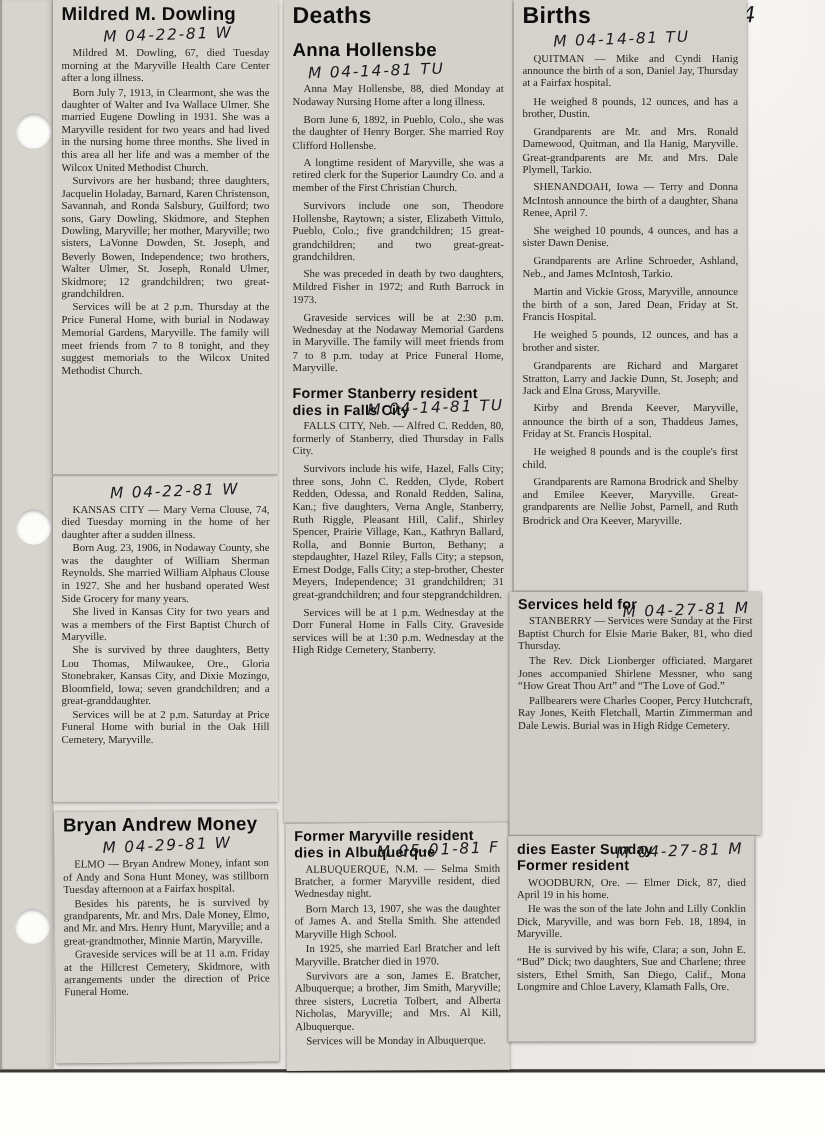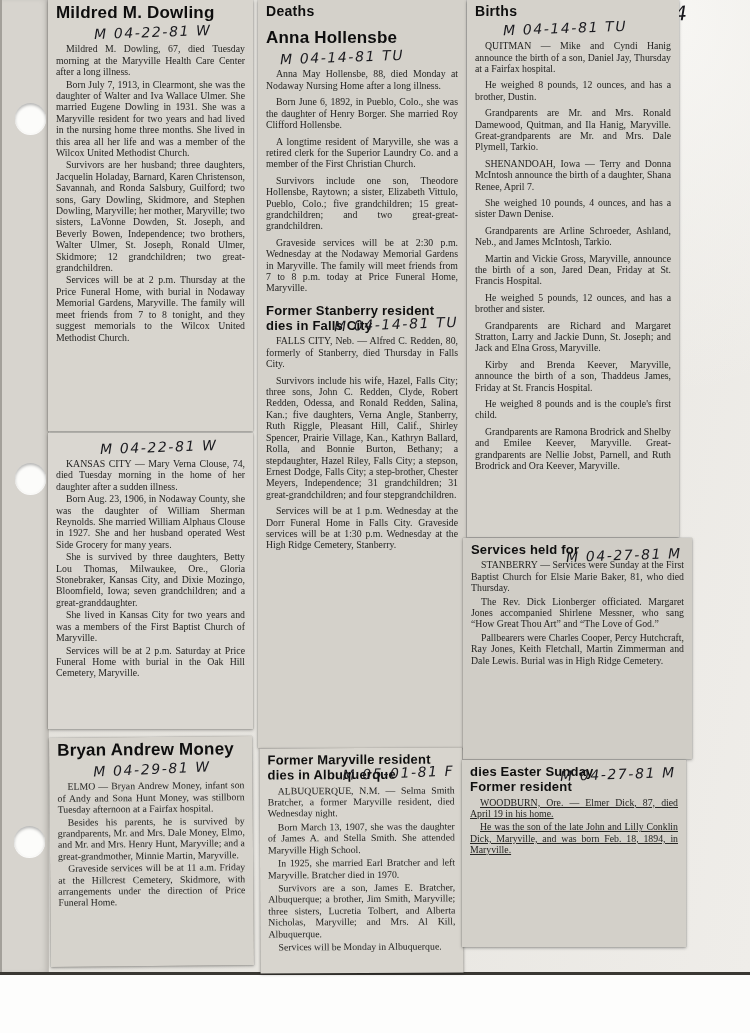"Deaths" .section-header { font-size: 14px -> 21px }
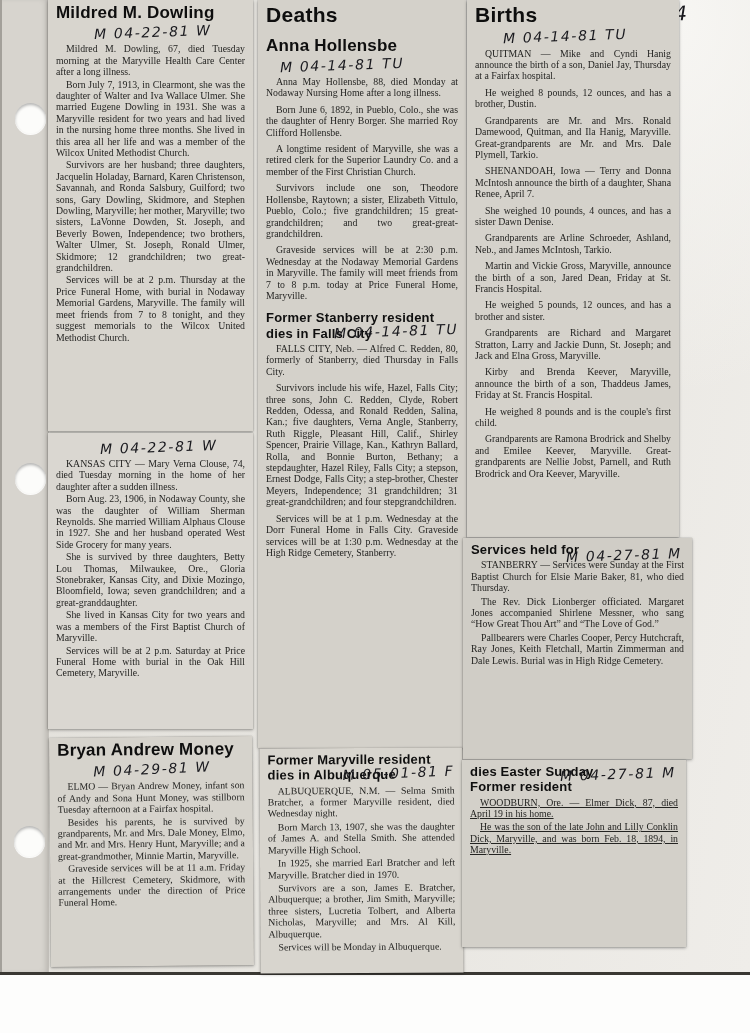"She was preceded in death" p.para { html: none -> <p>She was preceded in death by two daughters, Mildred Fisher in 1972; and Ruth Barrock in 1973.</p> }
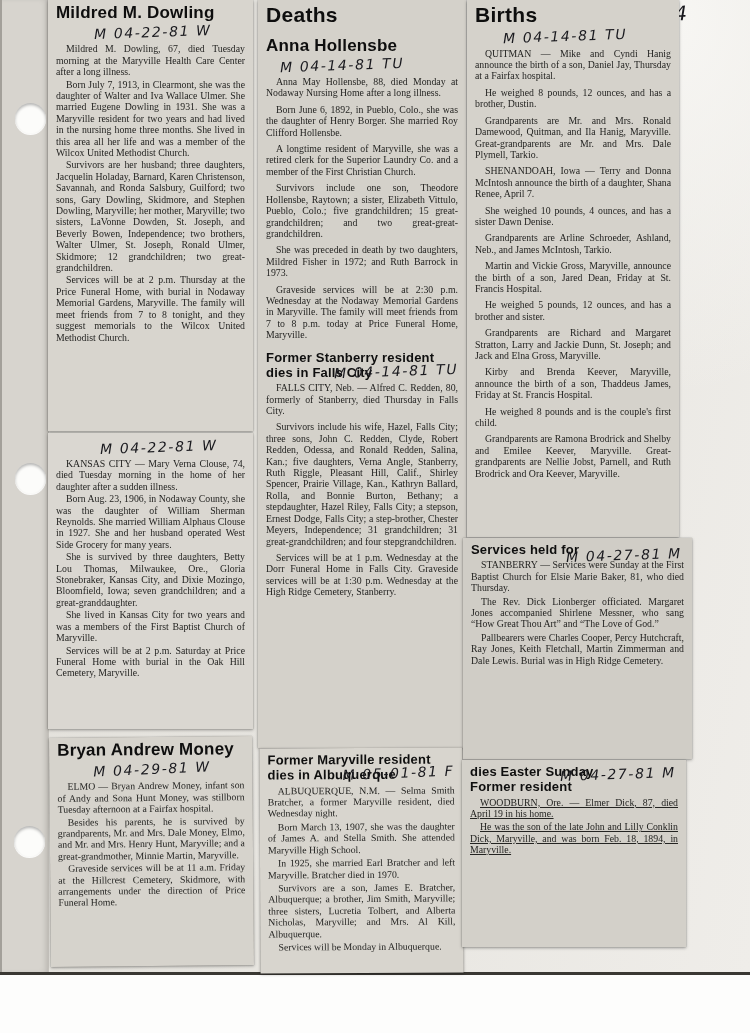"She is survived by three" p.para { order: before "She lived in Kansas City" -> after "She lived in Kansas City" }
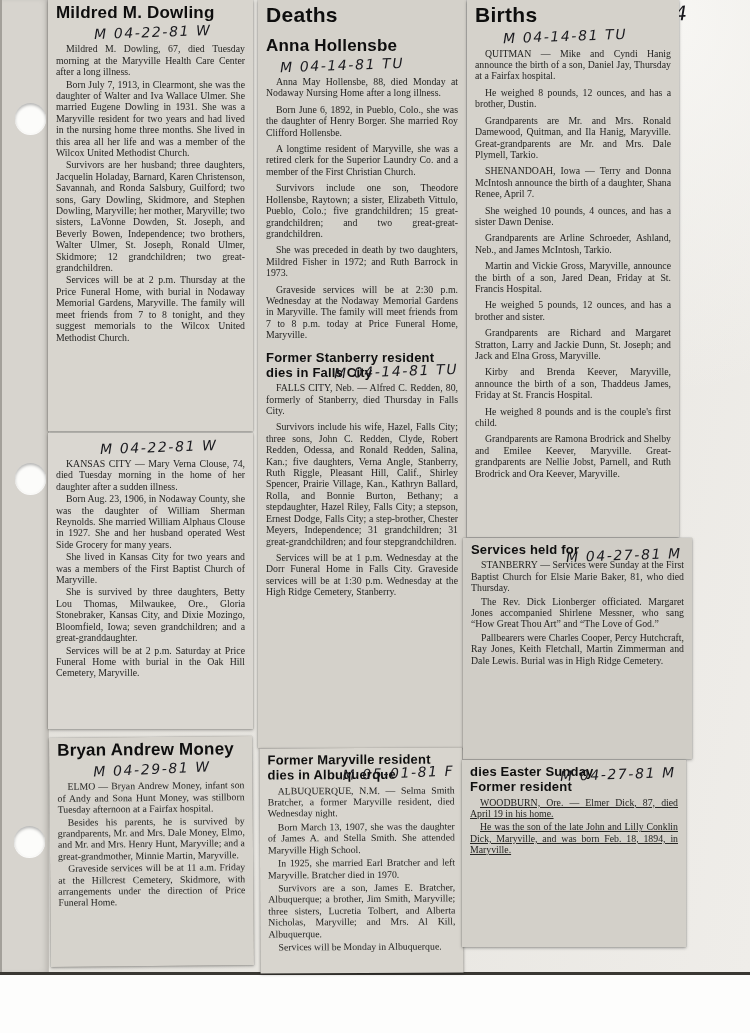"WOODBURN, Ore. — Elmer Dick," div { text-decoration: underline -> none }
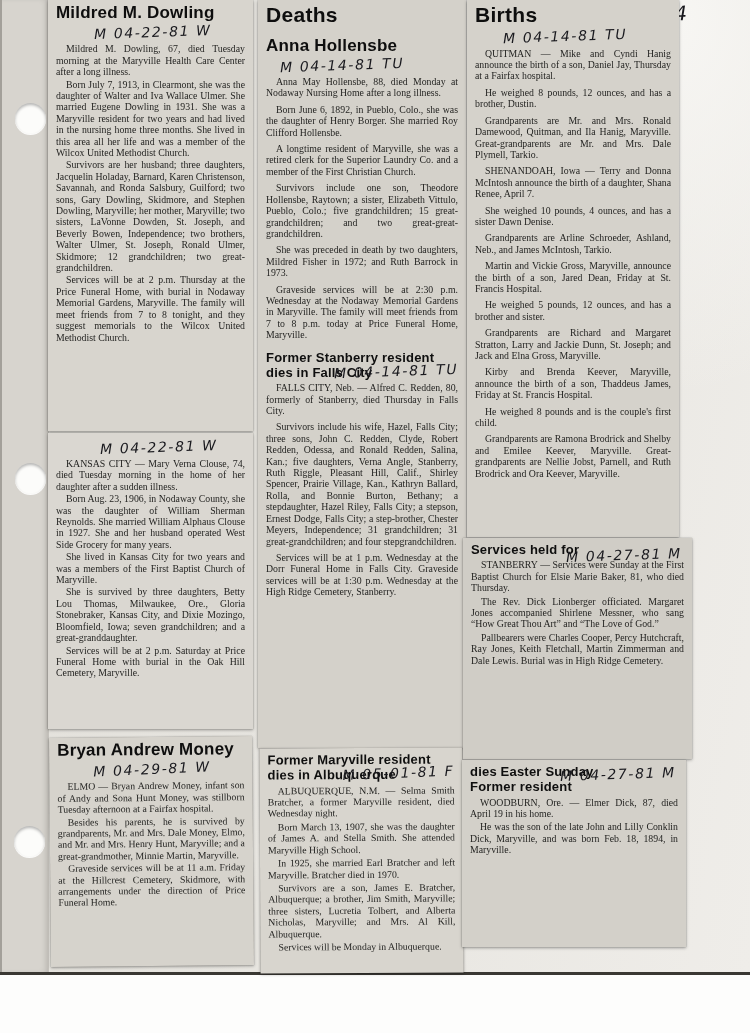"He is survived by his" p.para { html: none -> <p>He is survived by his wife, Clara; a son, John E. “Bud” Dick; two daughters, Sue and Charlene; three sisters, Ethel Smith, San Diego, Calif., Mona Longmire and Chloe Lavery, Klamath Falls, Ore.</p> }
